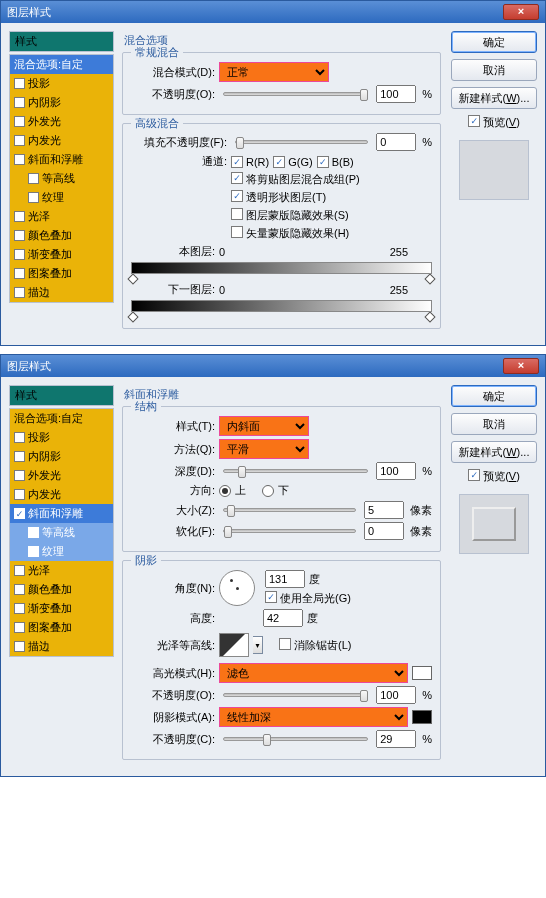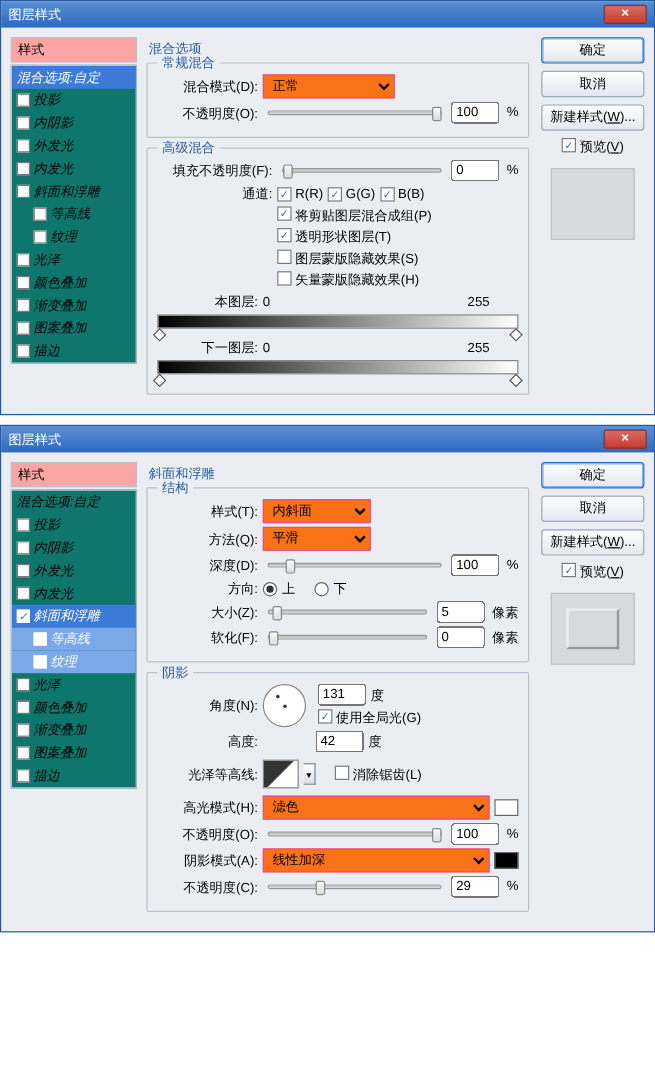"样式" .styles-head { background: #fca5a5 -> #0f766e }
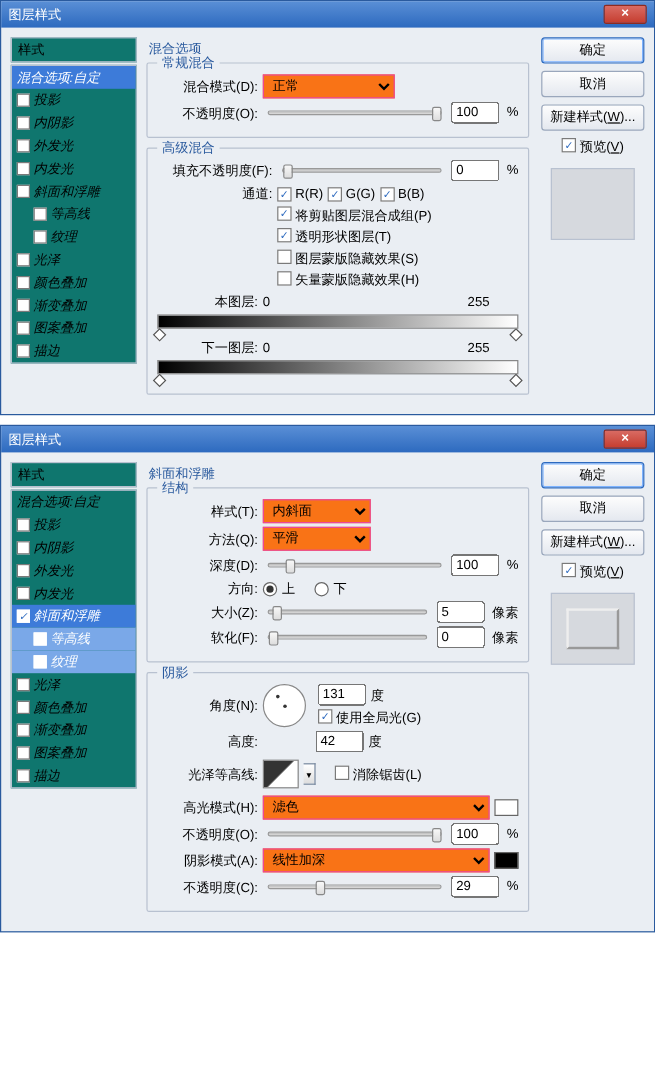"混合选项:自定" .styles-list { background: #0f766e -> #eab308; font-style: italic -> none }
